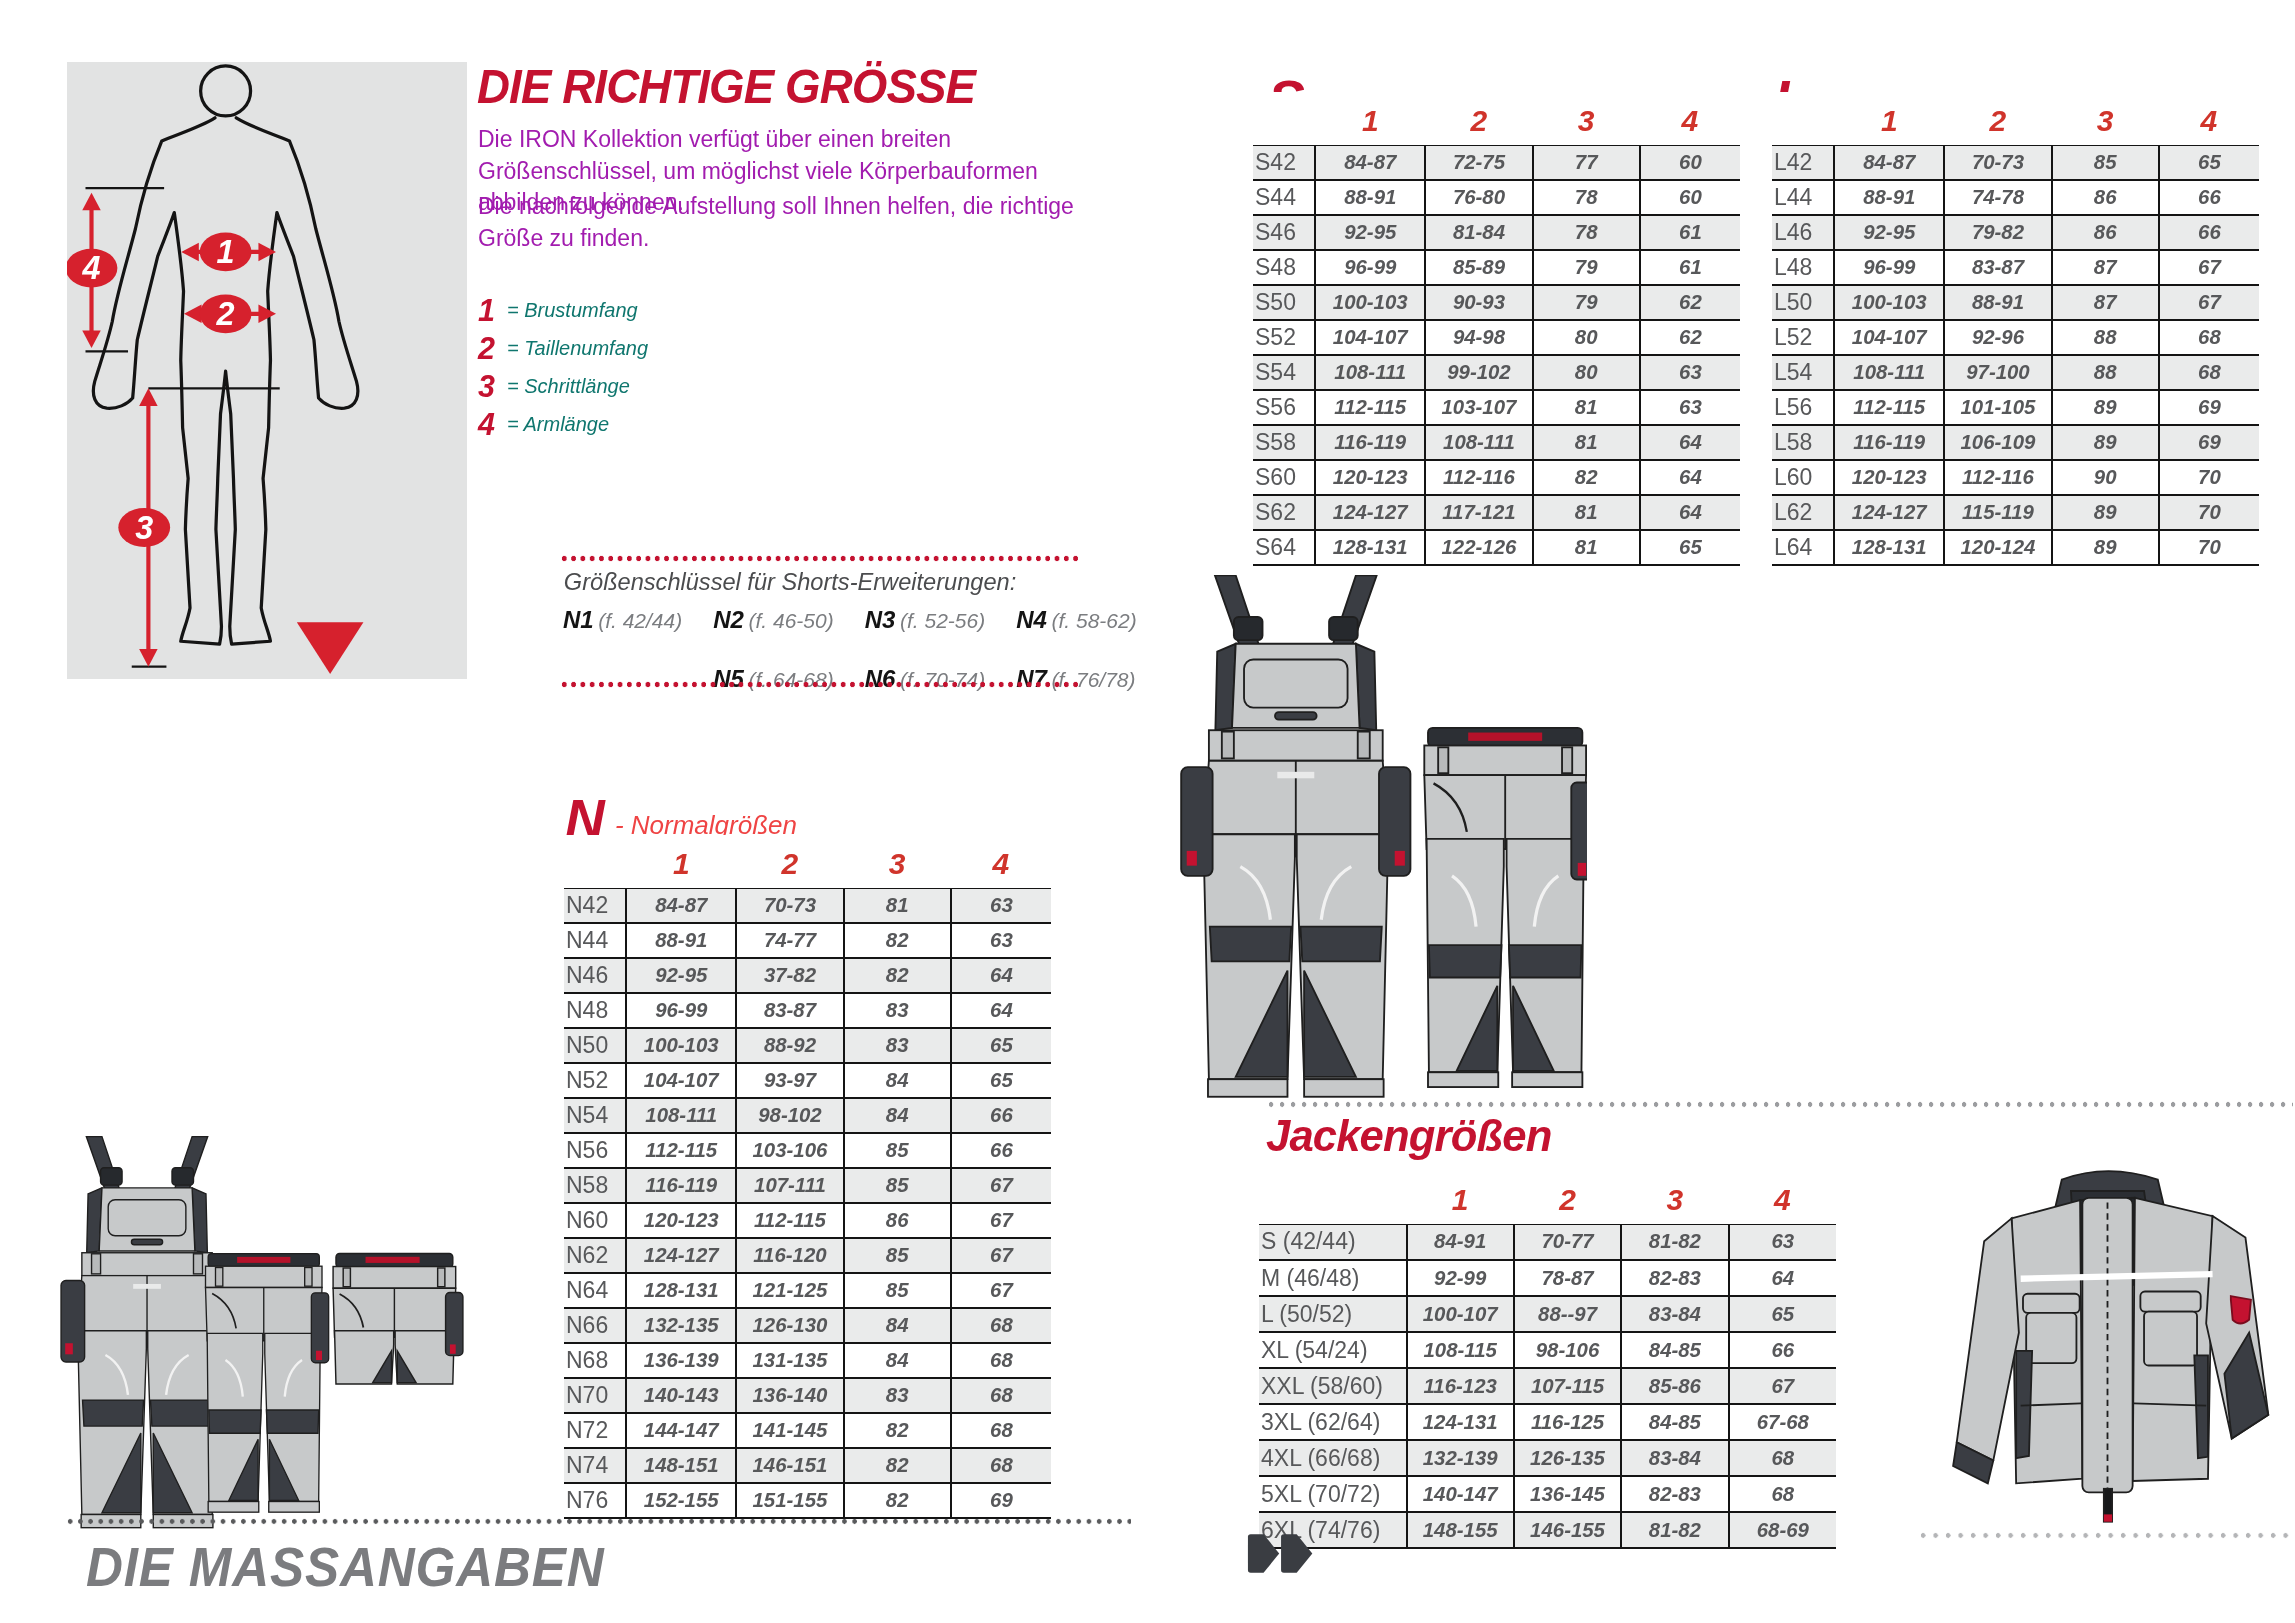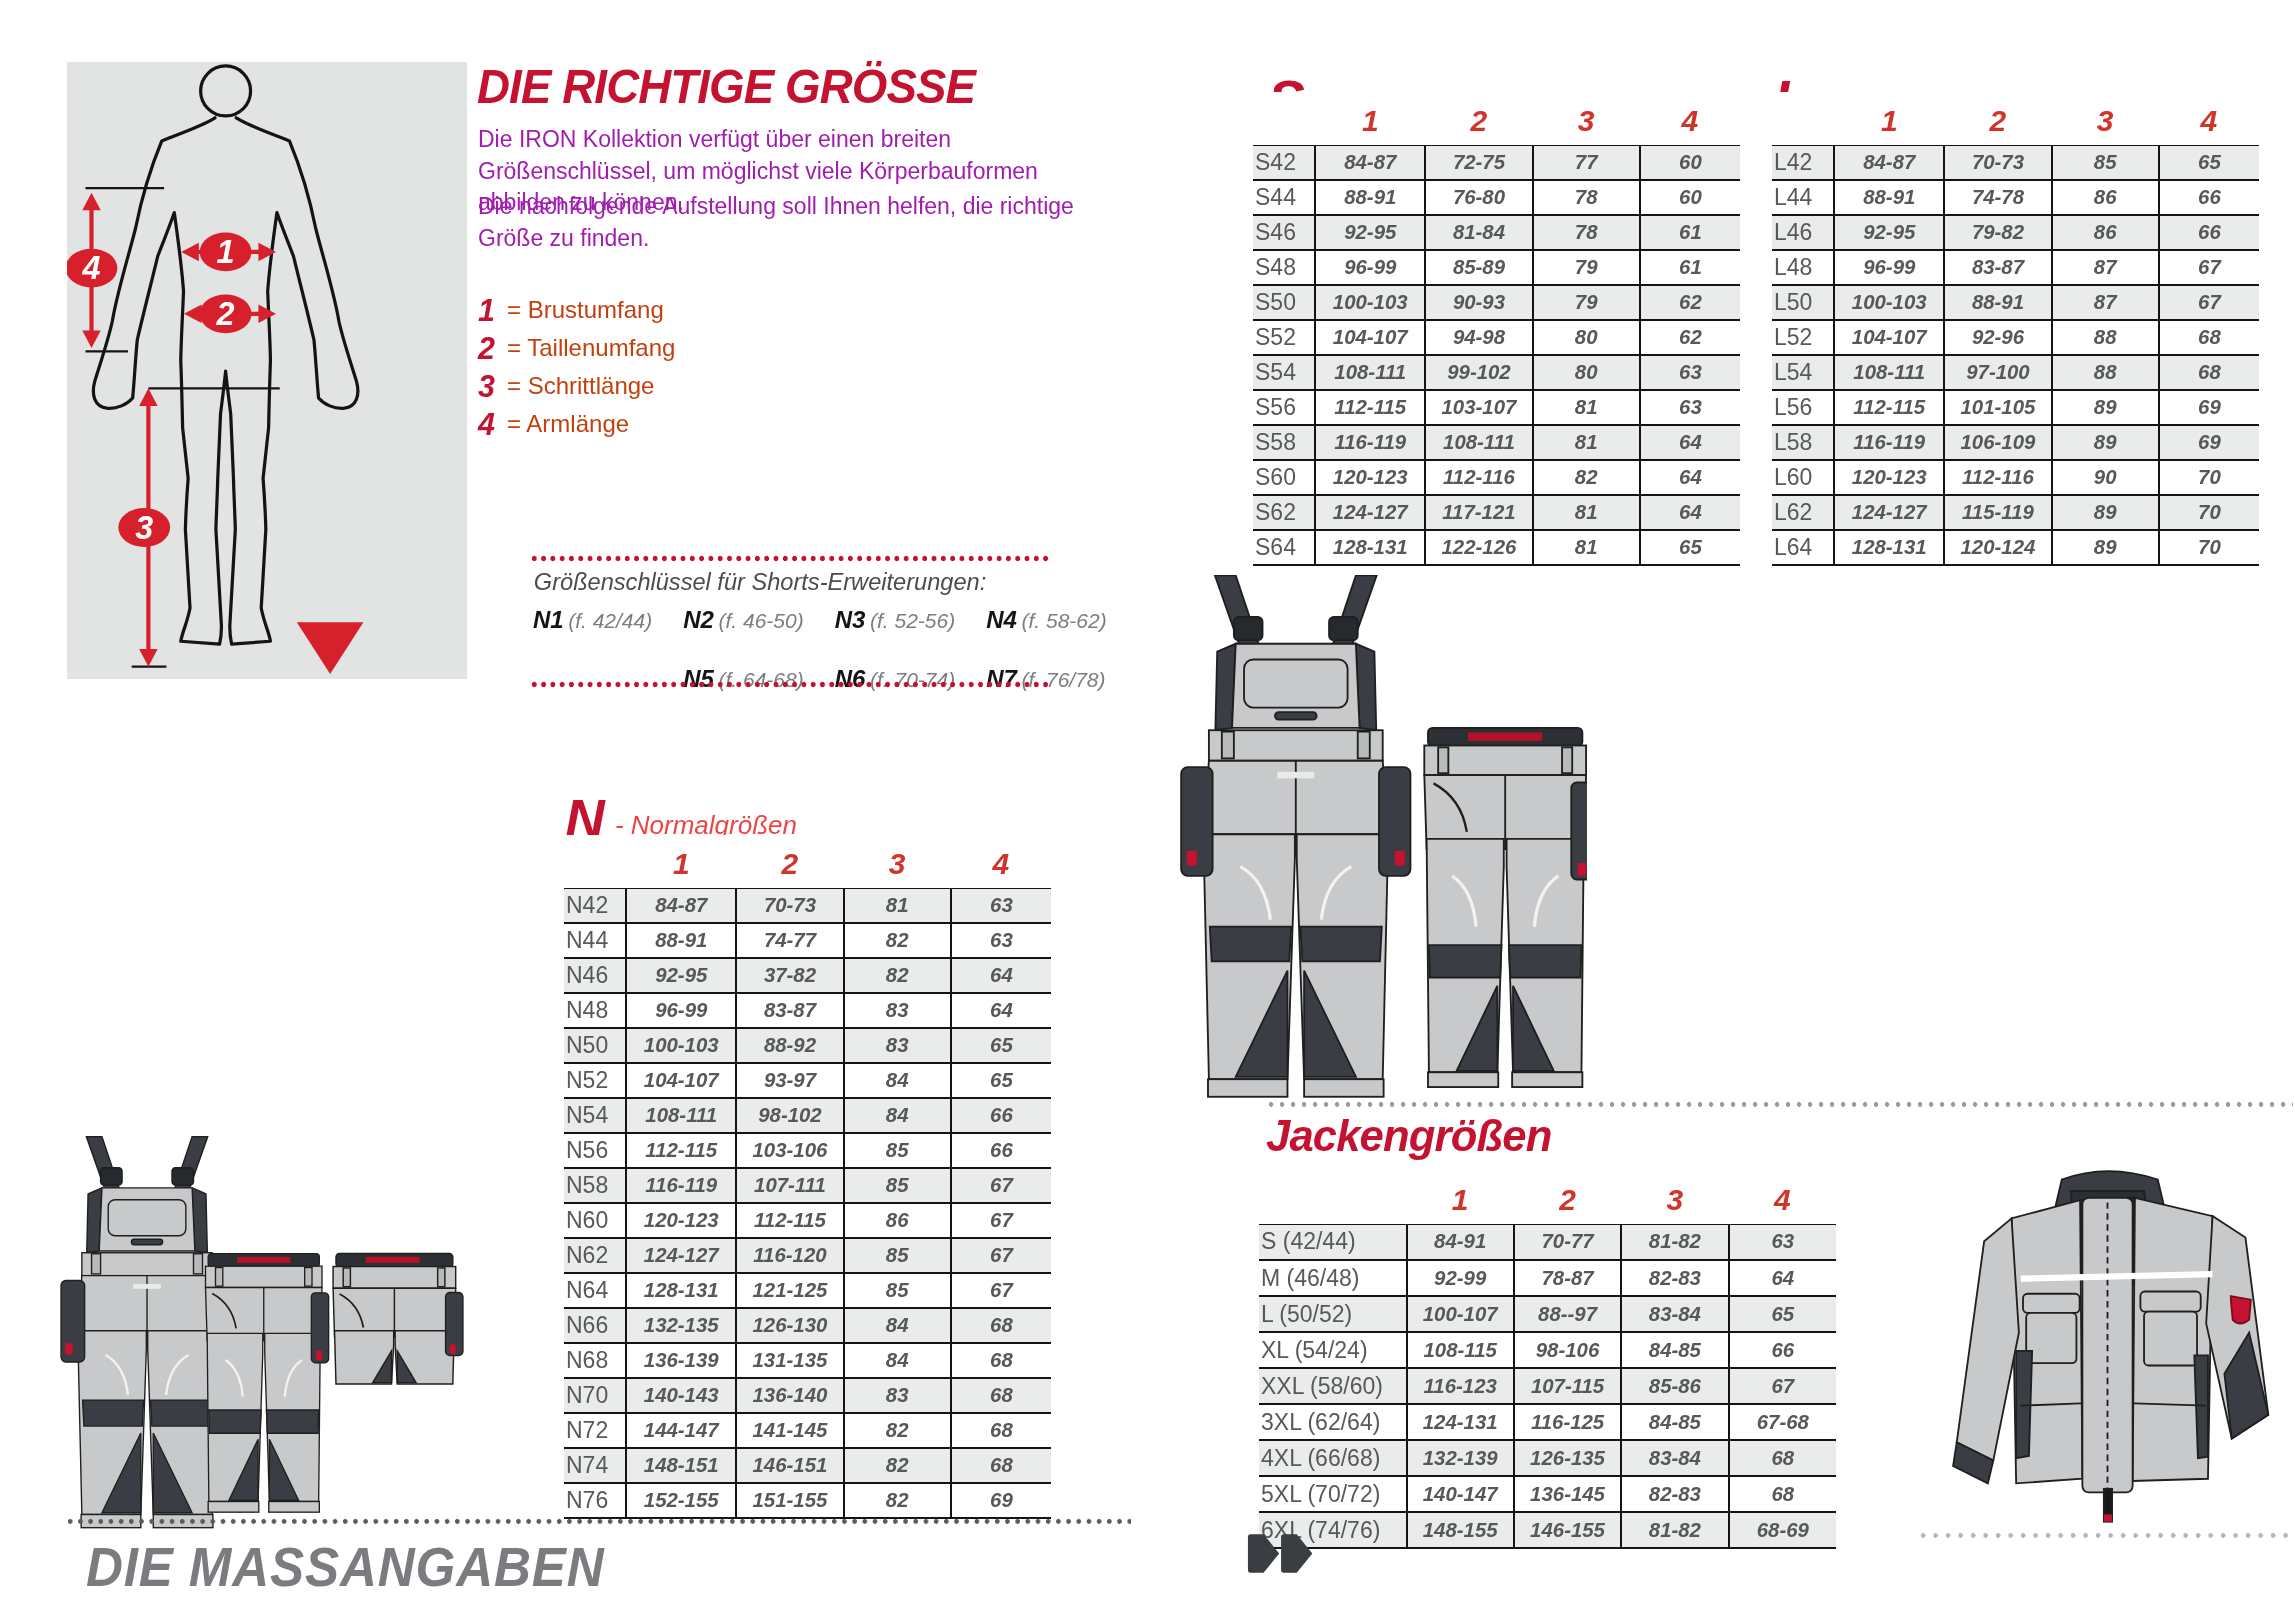"= Brustumfang" .legend .lab { color: #c2410c -> #0f766e; font-size: 24px -> 20px; font-style: none -> italic }
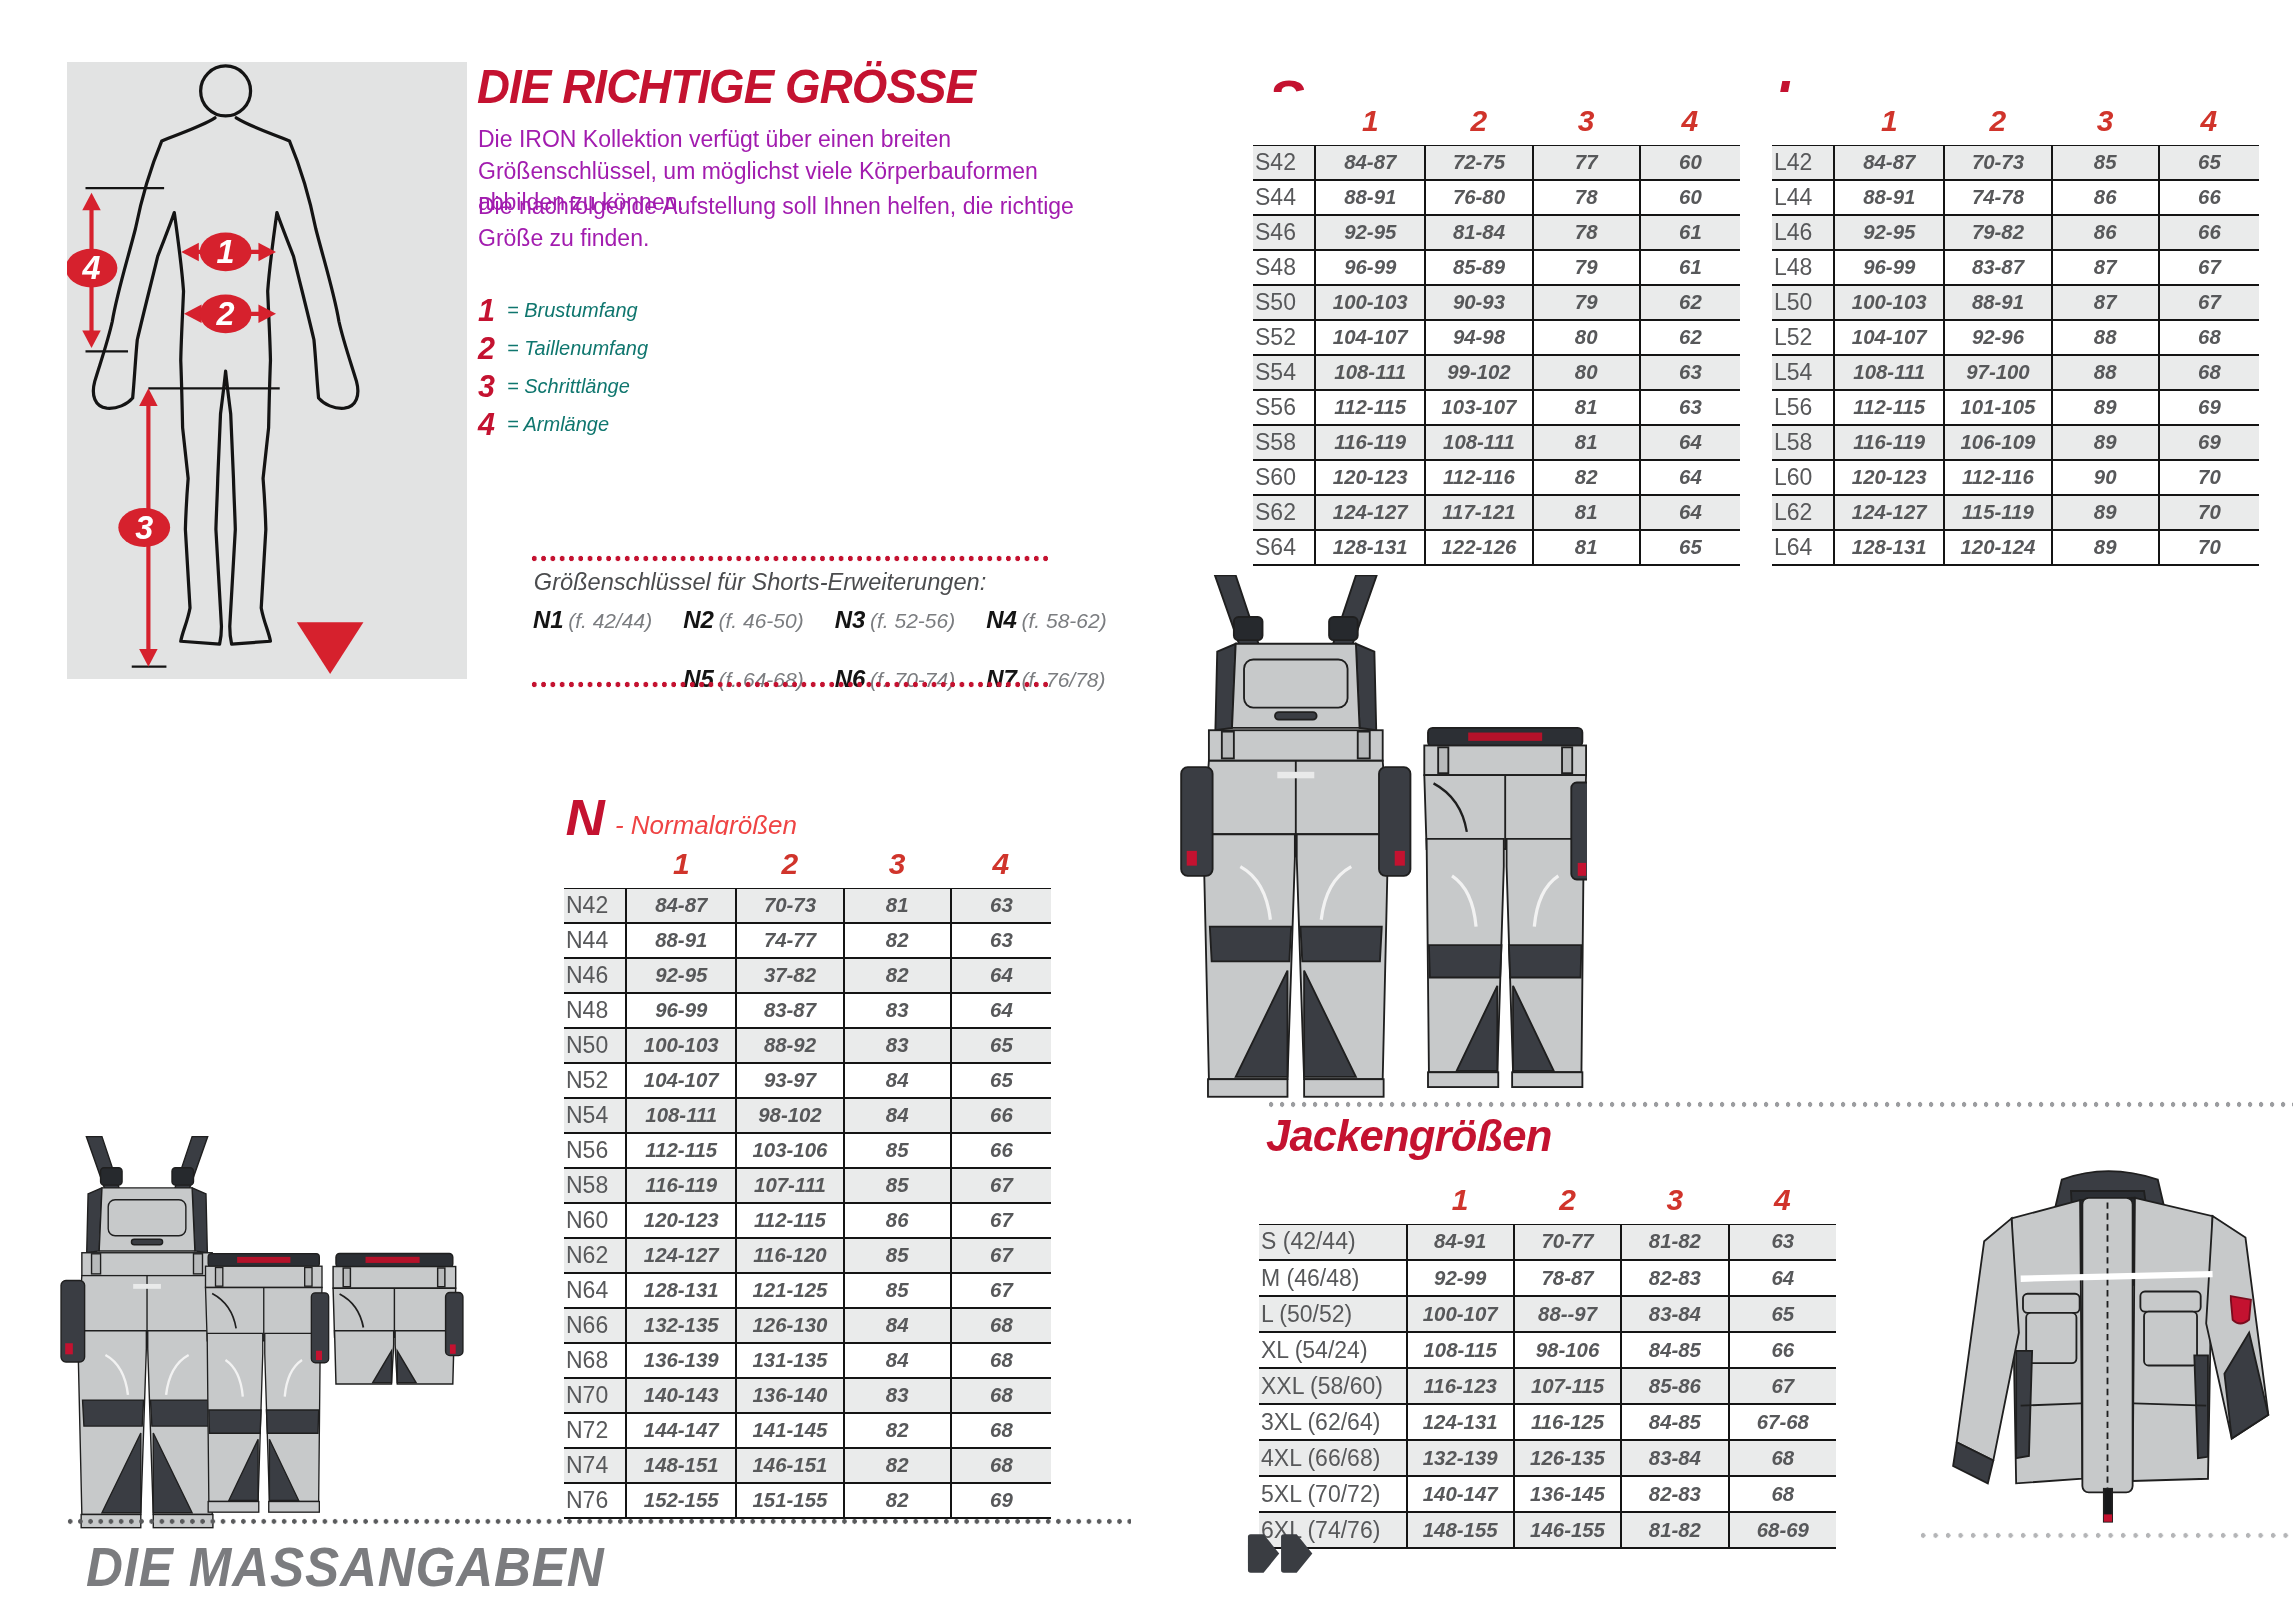"Größenschlüssel für" div.abs { left: 531px -> 561px }
